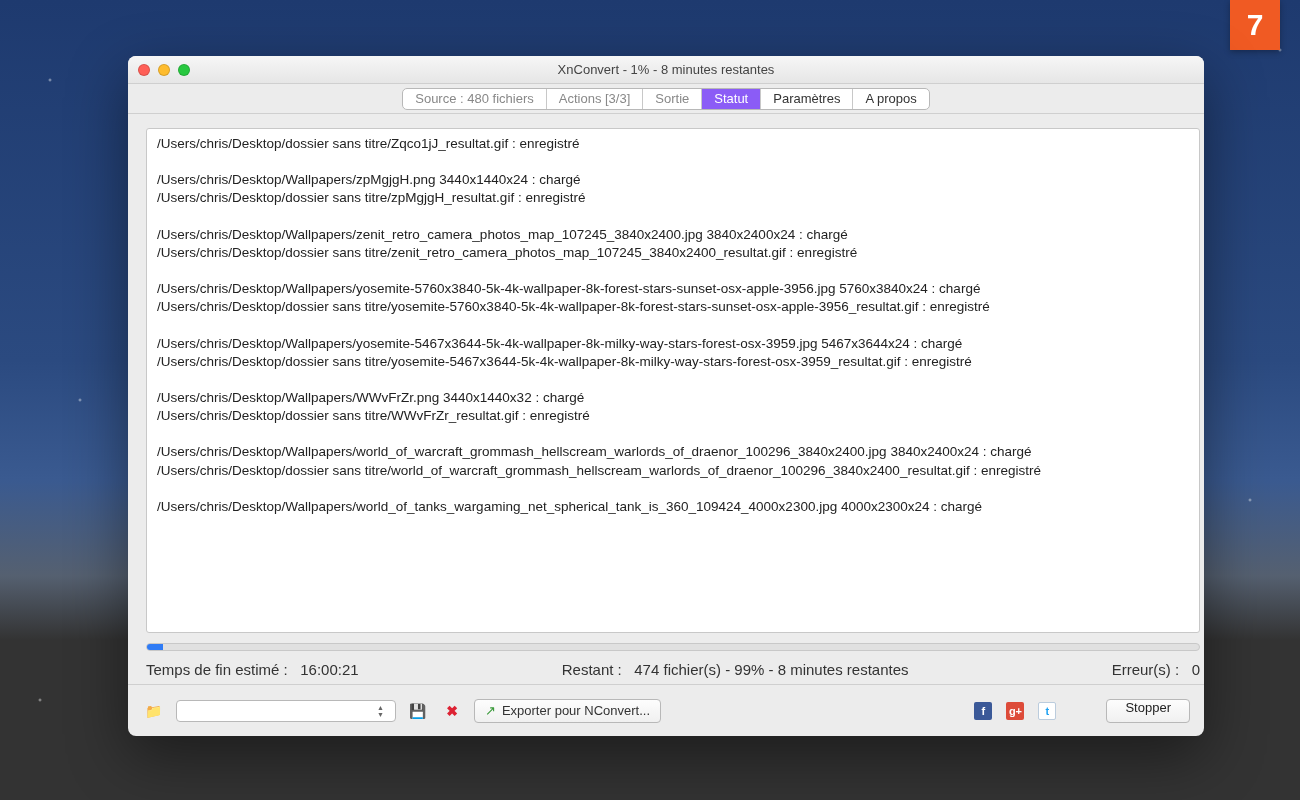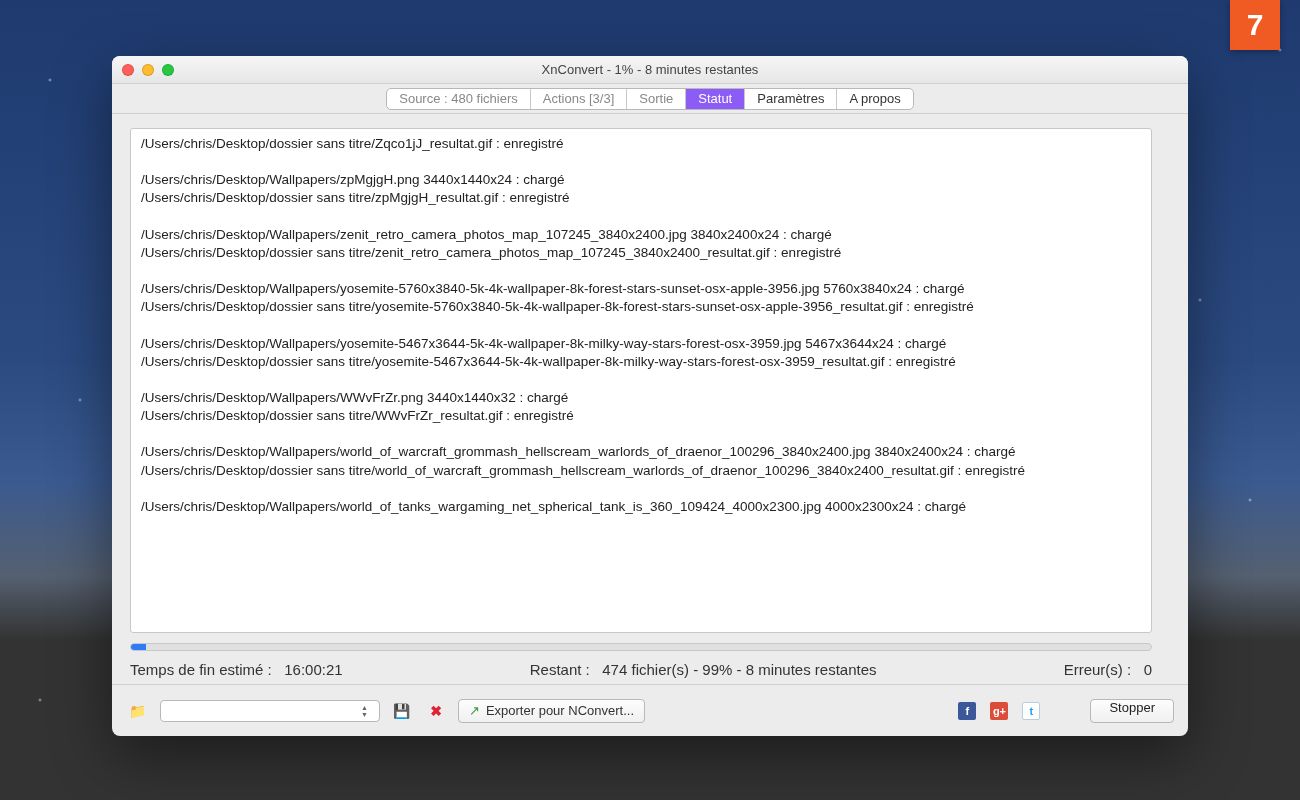"XnConvert - 1% - 8" .window { left: 112px -> 128px }
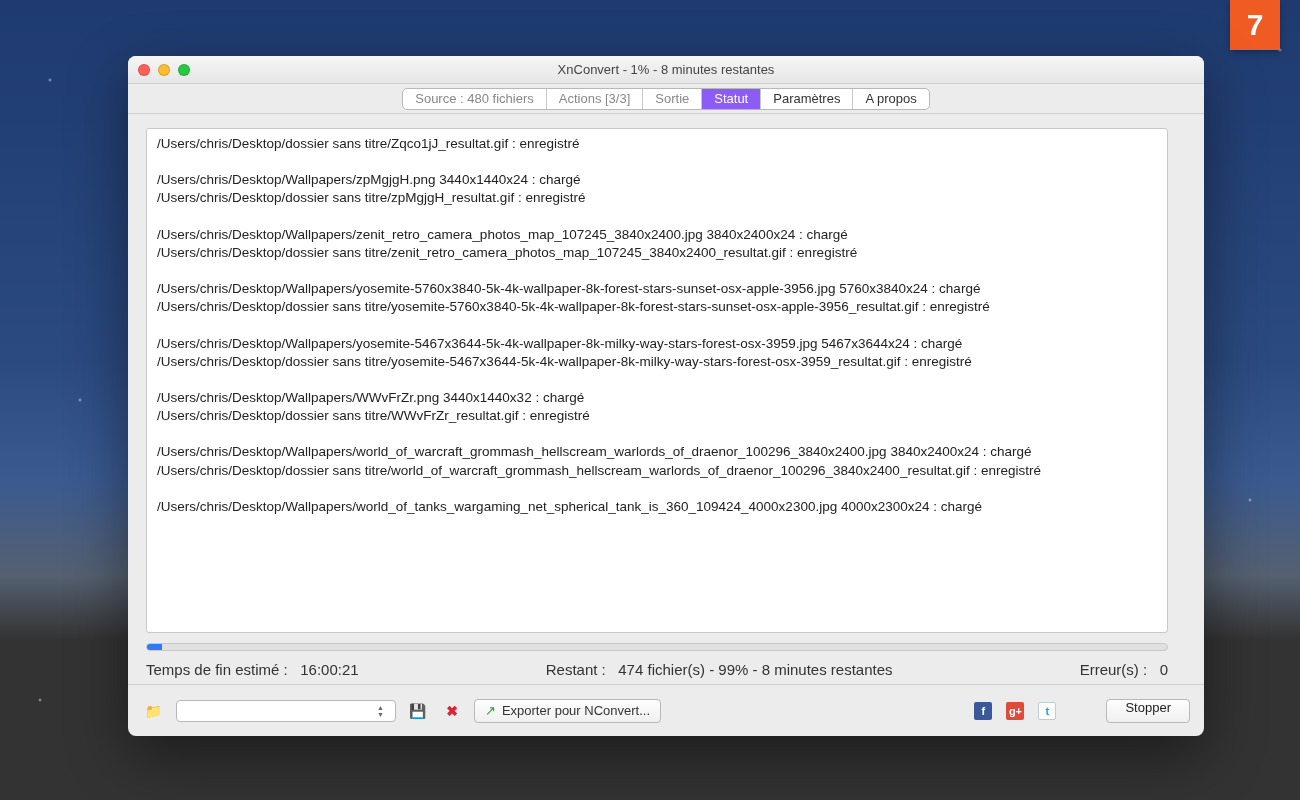"/Users/chris/Desktop/dossier sans" .content { padding: 14px 36px 6px 18px -> 14px 4px 6px 18px }
